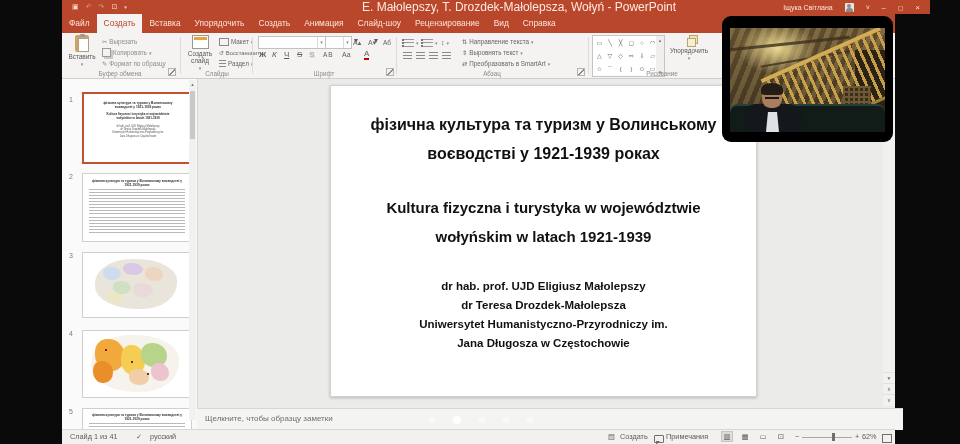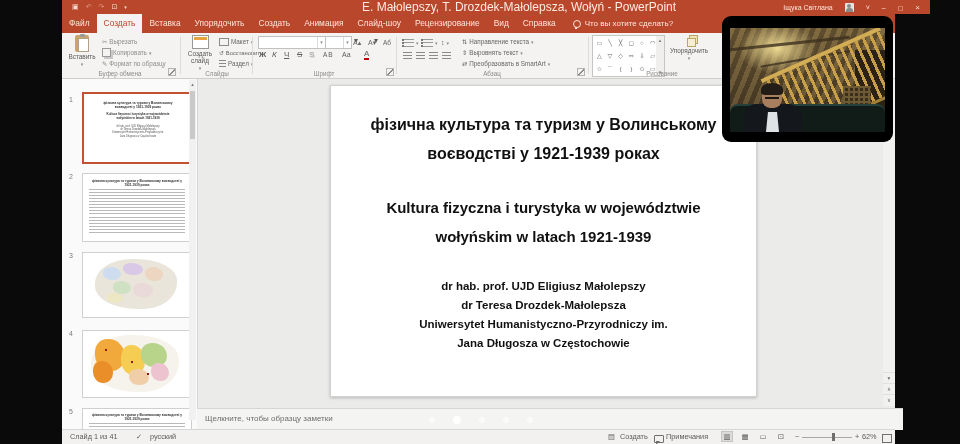"Что вы хотите сделать?" div.ask { html: <div> <span></span> <span>Что вы хотите сделать?</span> </div> -> none }
